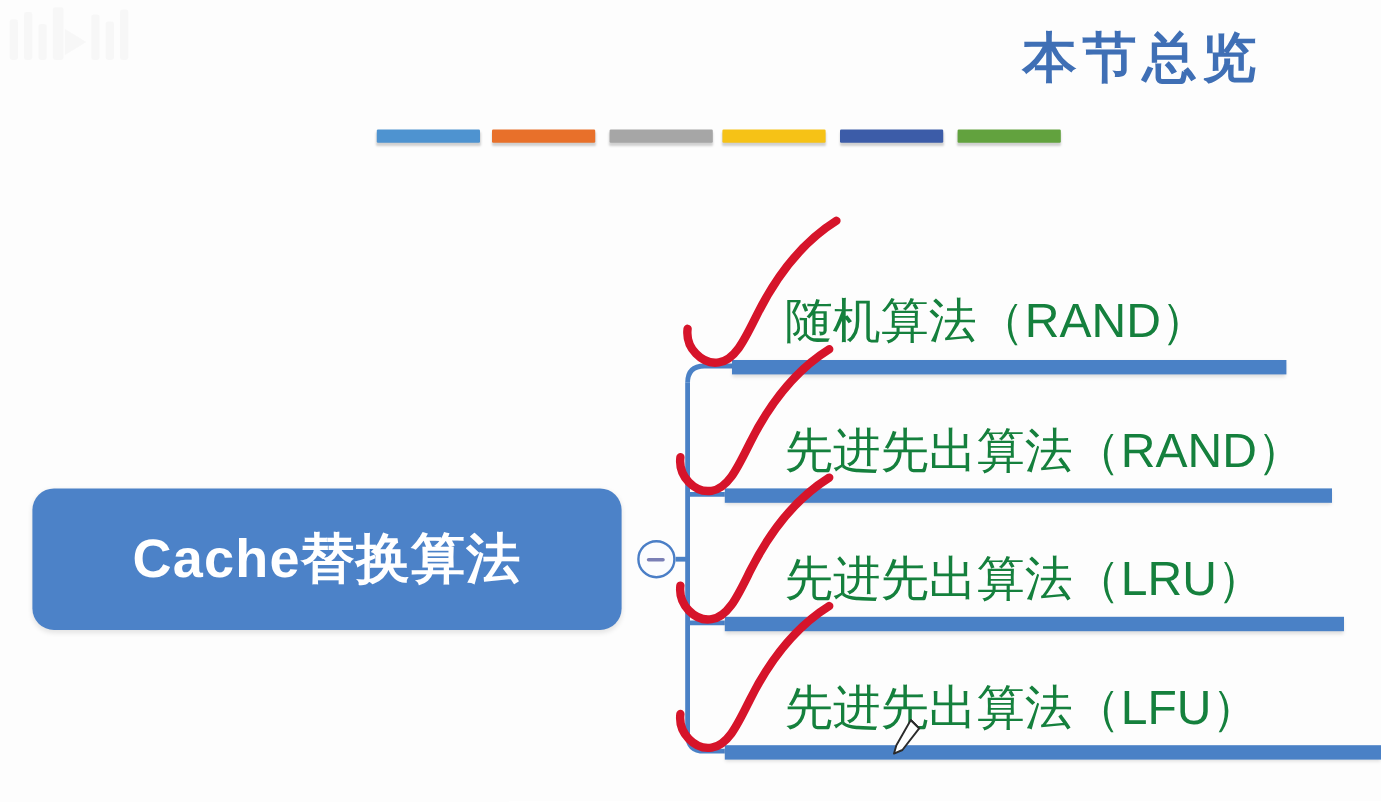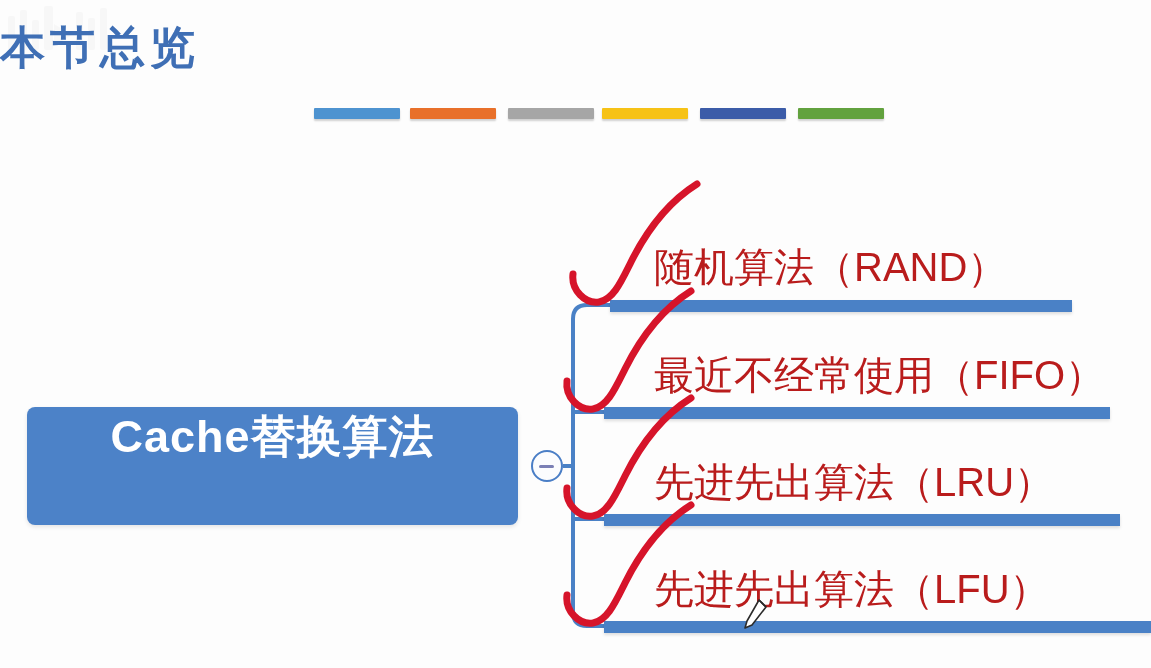"本节总览" #slide-title { text-align: left -> right }
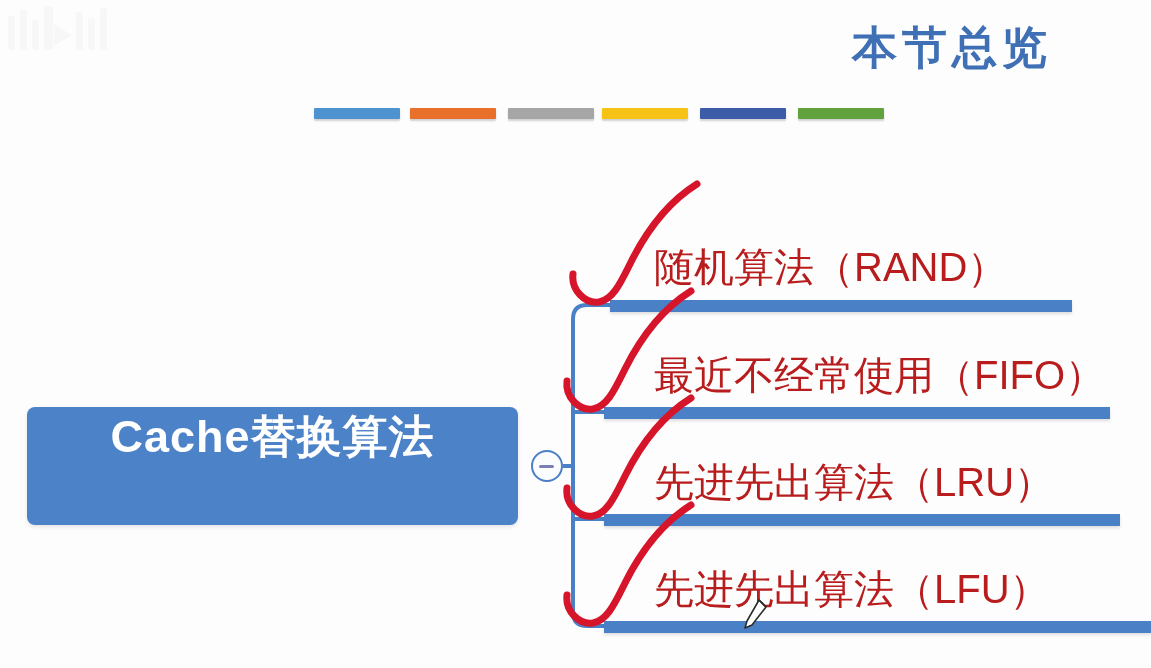"随机算法（RAND）" .branch-label { color: #b91c1c -> #15803d }
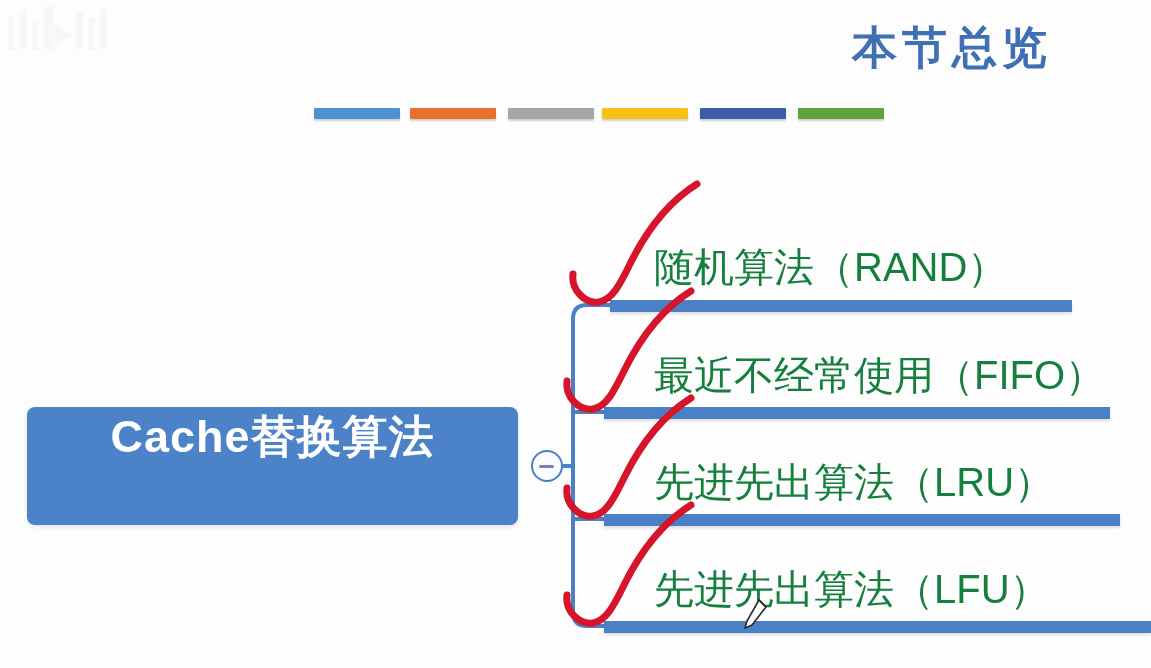"最近不经常使用（FIFO）" div.branch-label { text: 最近不经常使用（FIFO -> 先进先出算法（RAND }
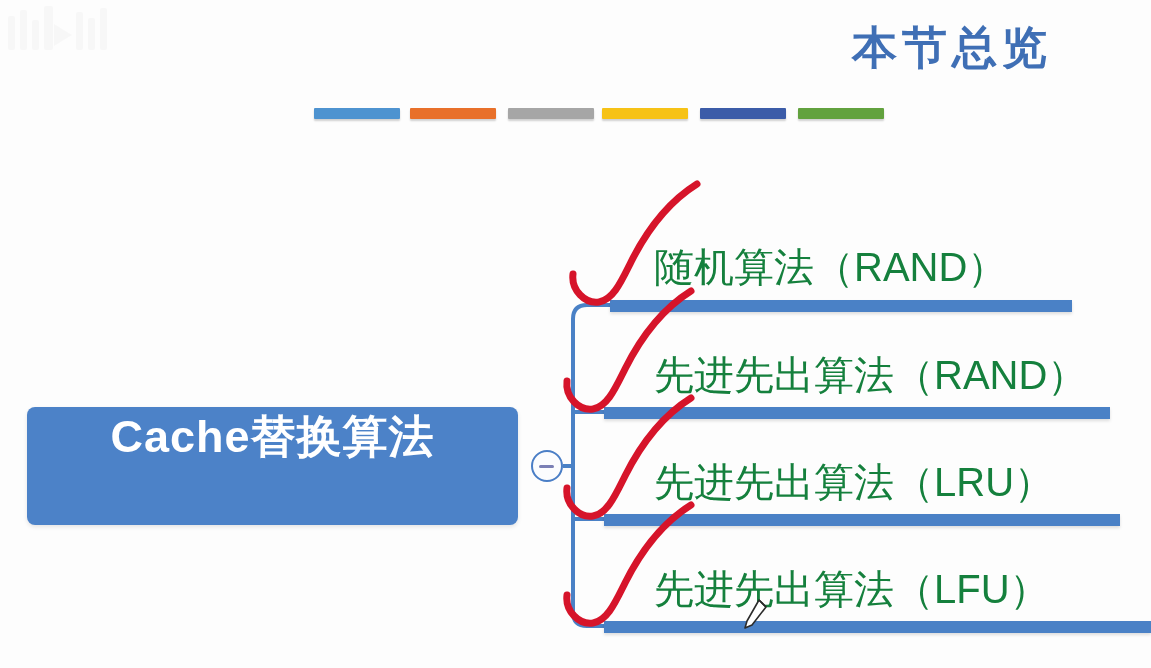"Cache替换算法" #root-node { align-items: flex-start -> center; border-radius: 8px -> 18px }
